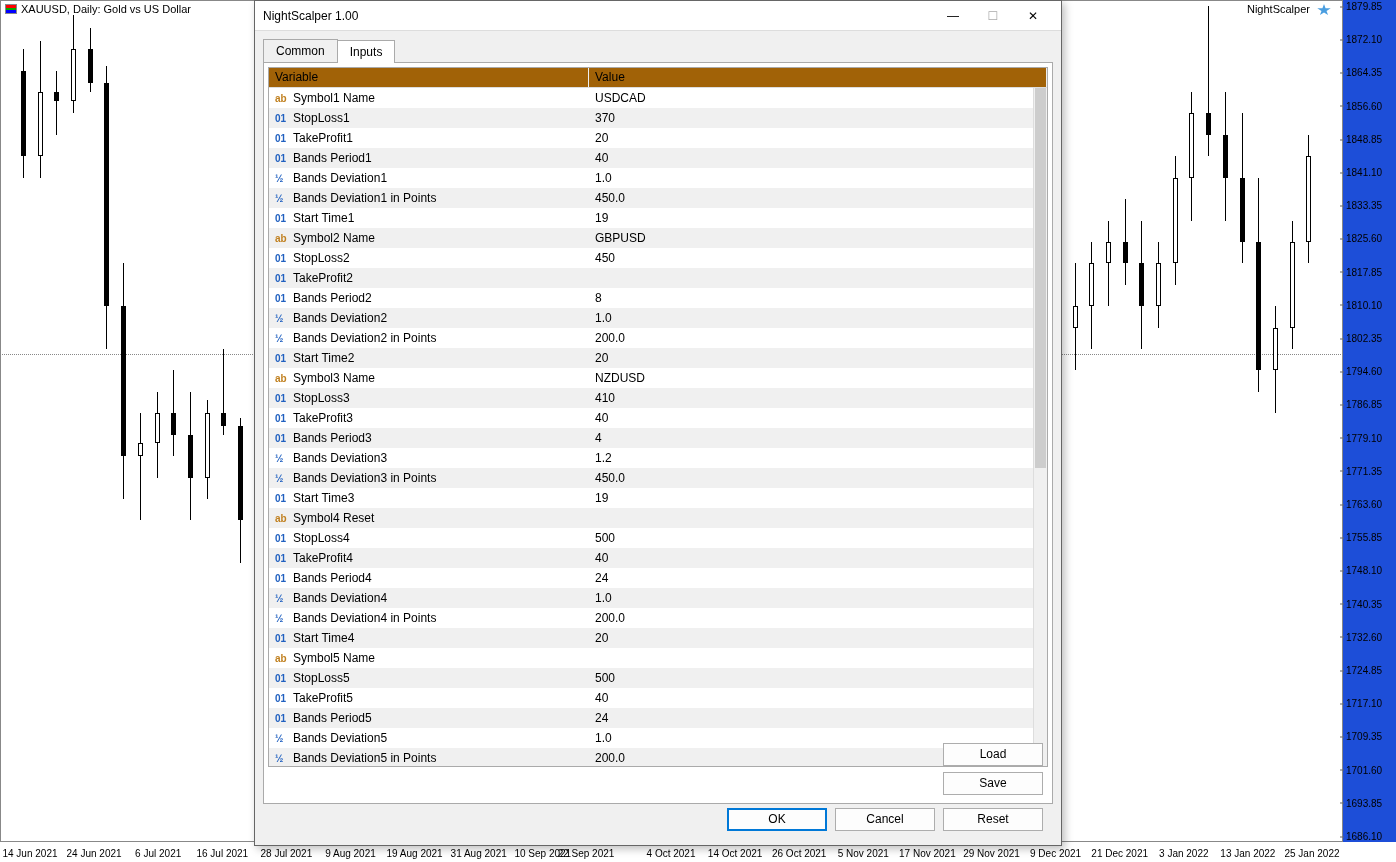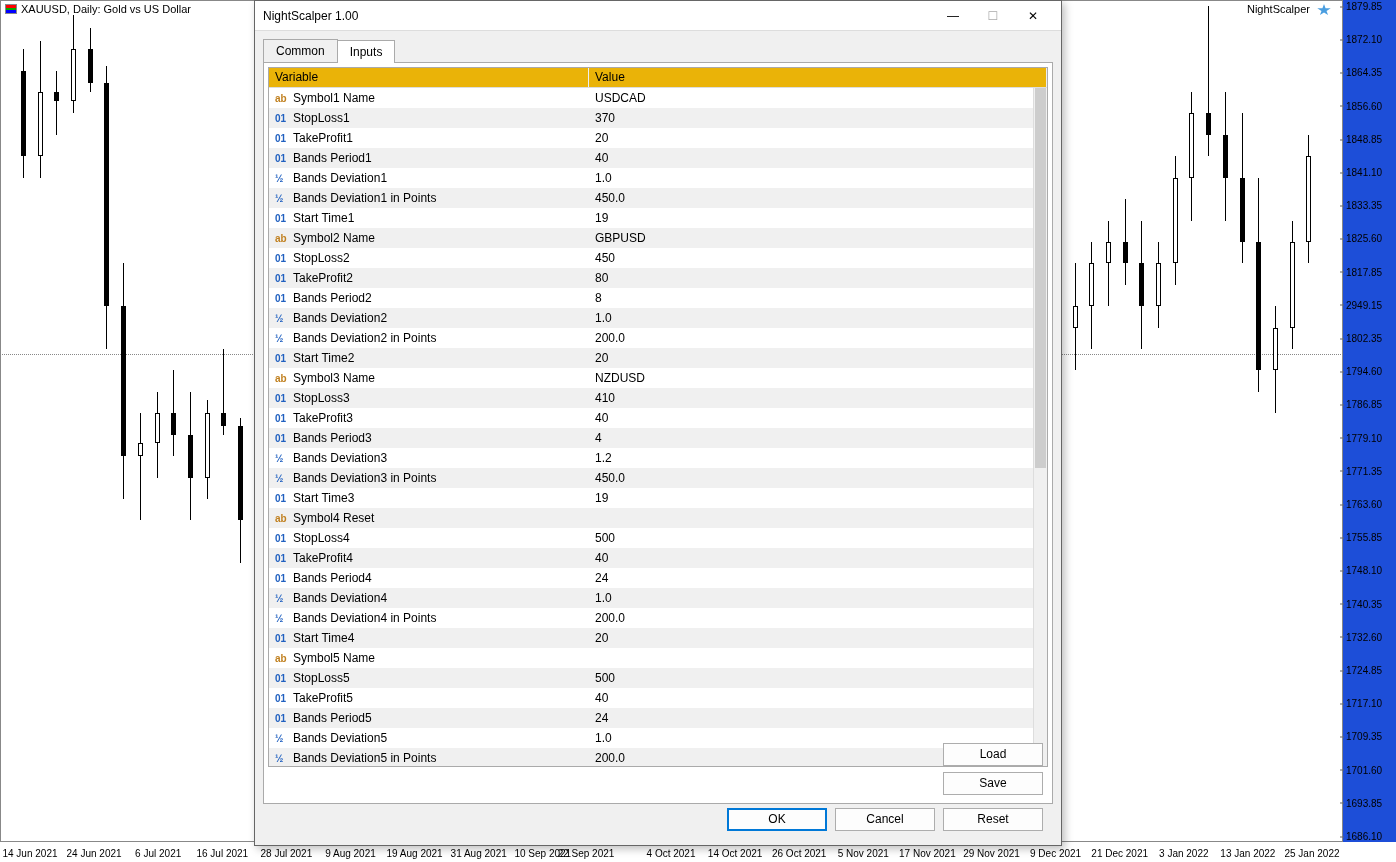"Variable" .grid-header { background: #eab308 -> #a16207 }
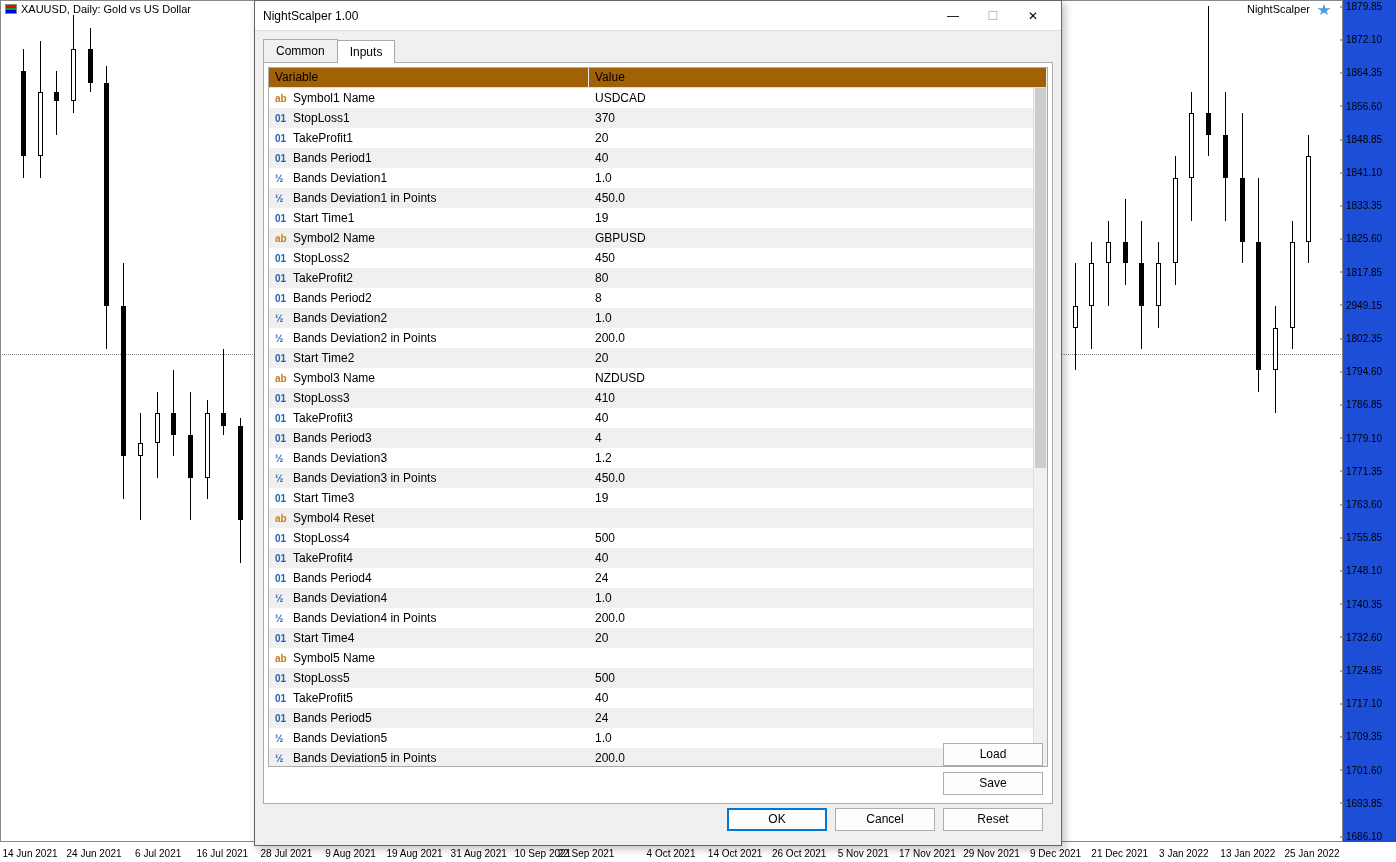"80" div.col { html: <div>80</div> -> none }
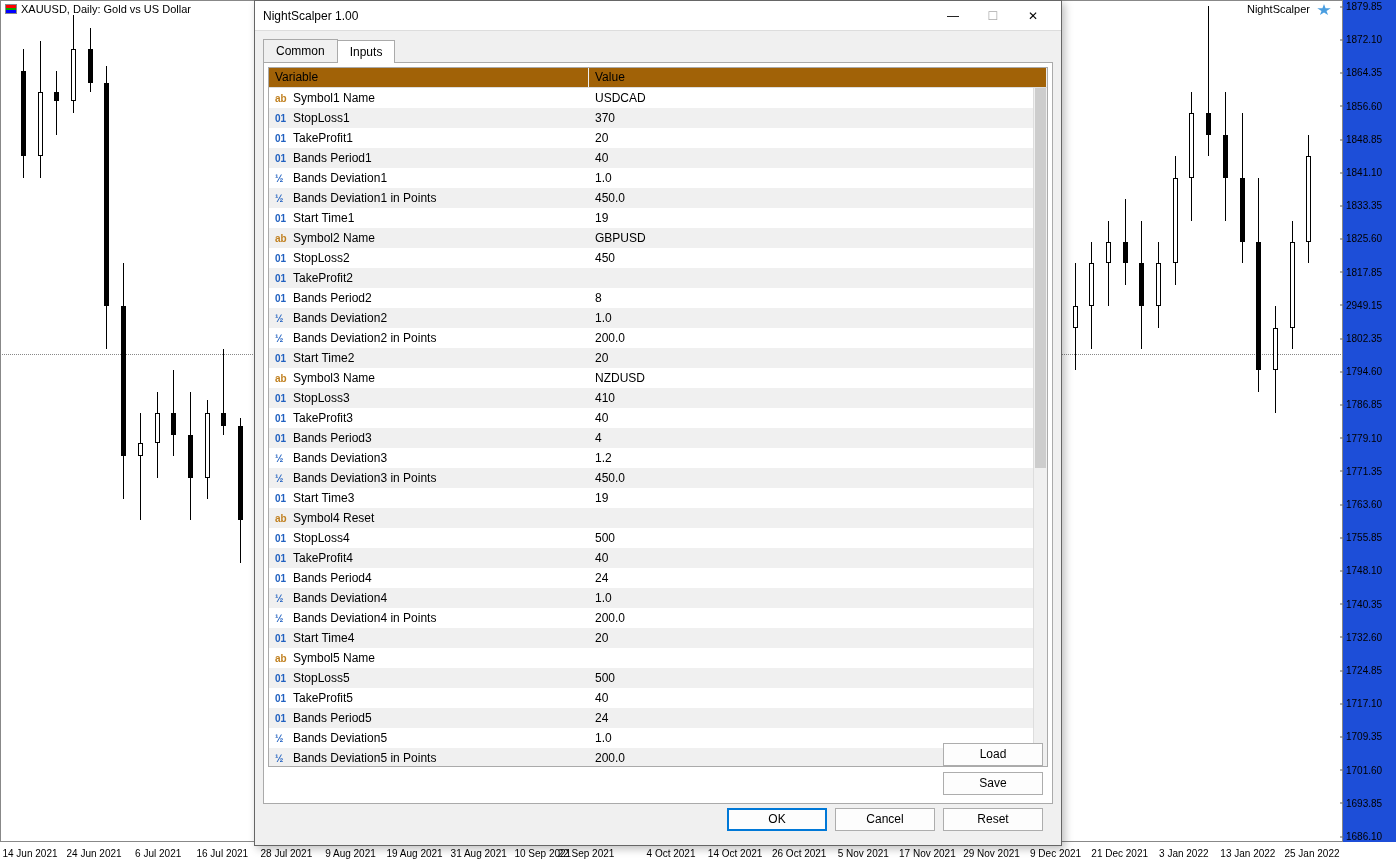"2949.15" div.price-tick { text: 2949.15 -> 1810.10 }
